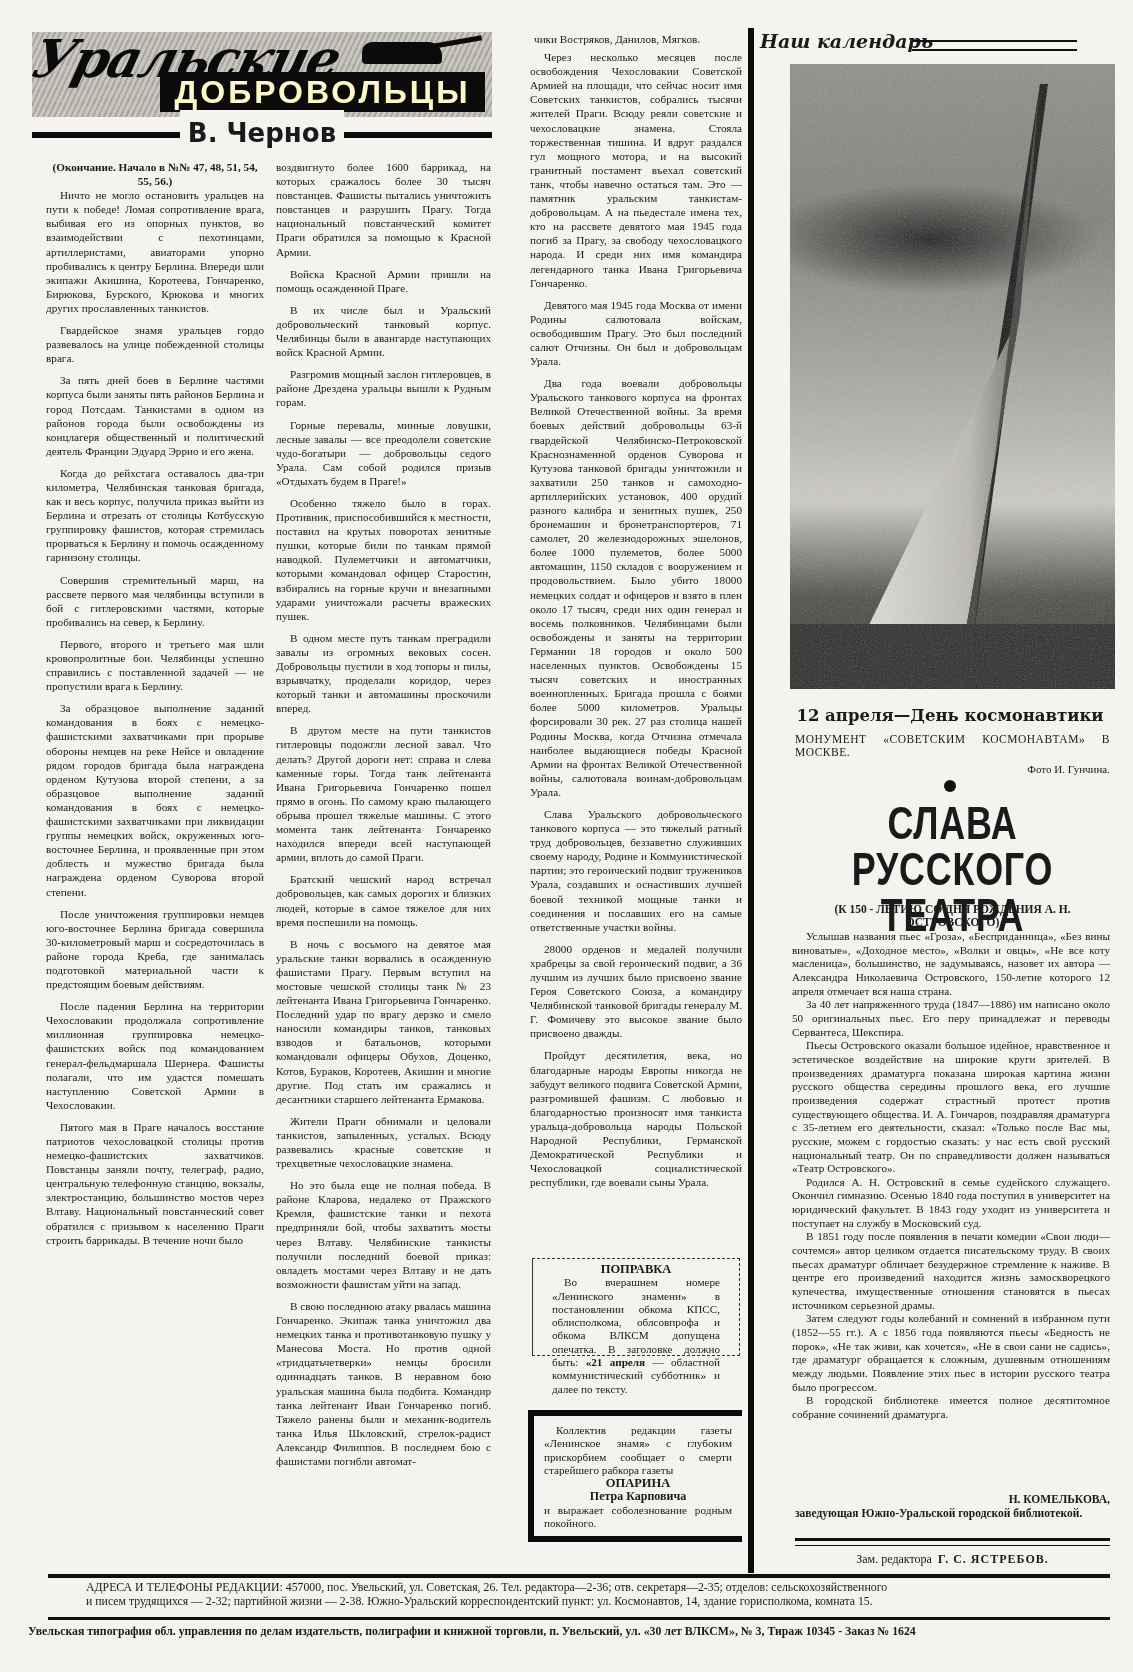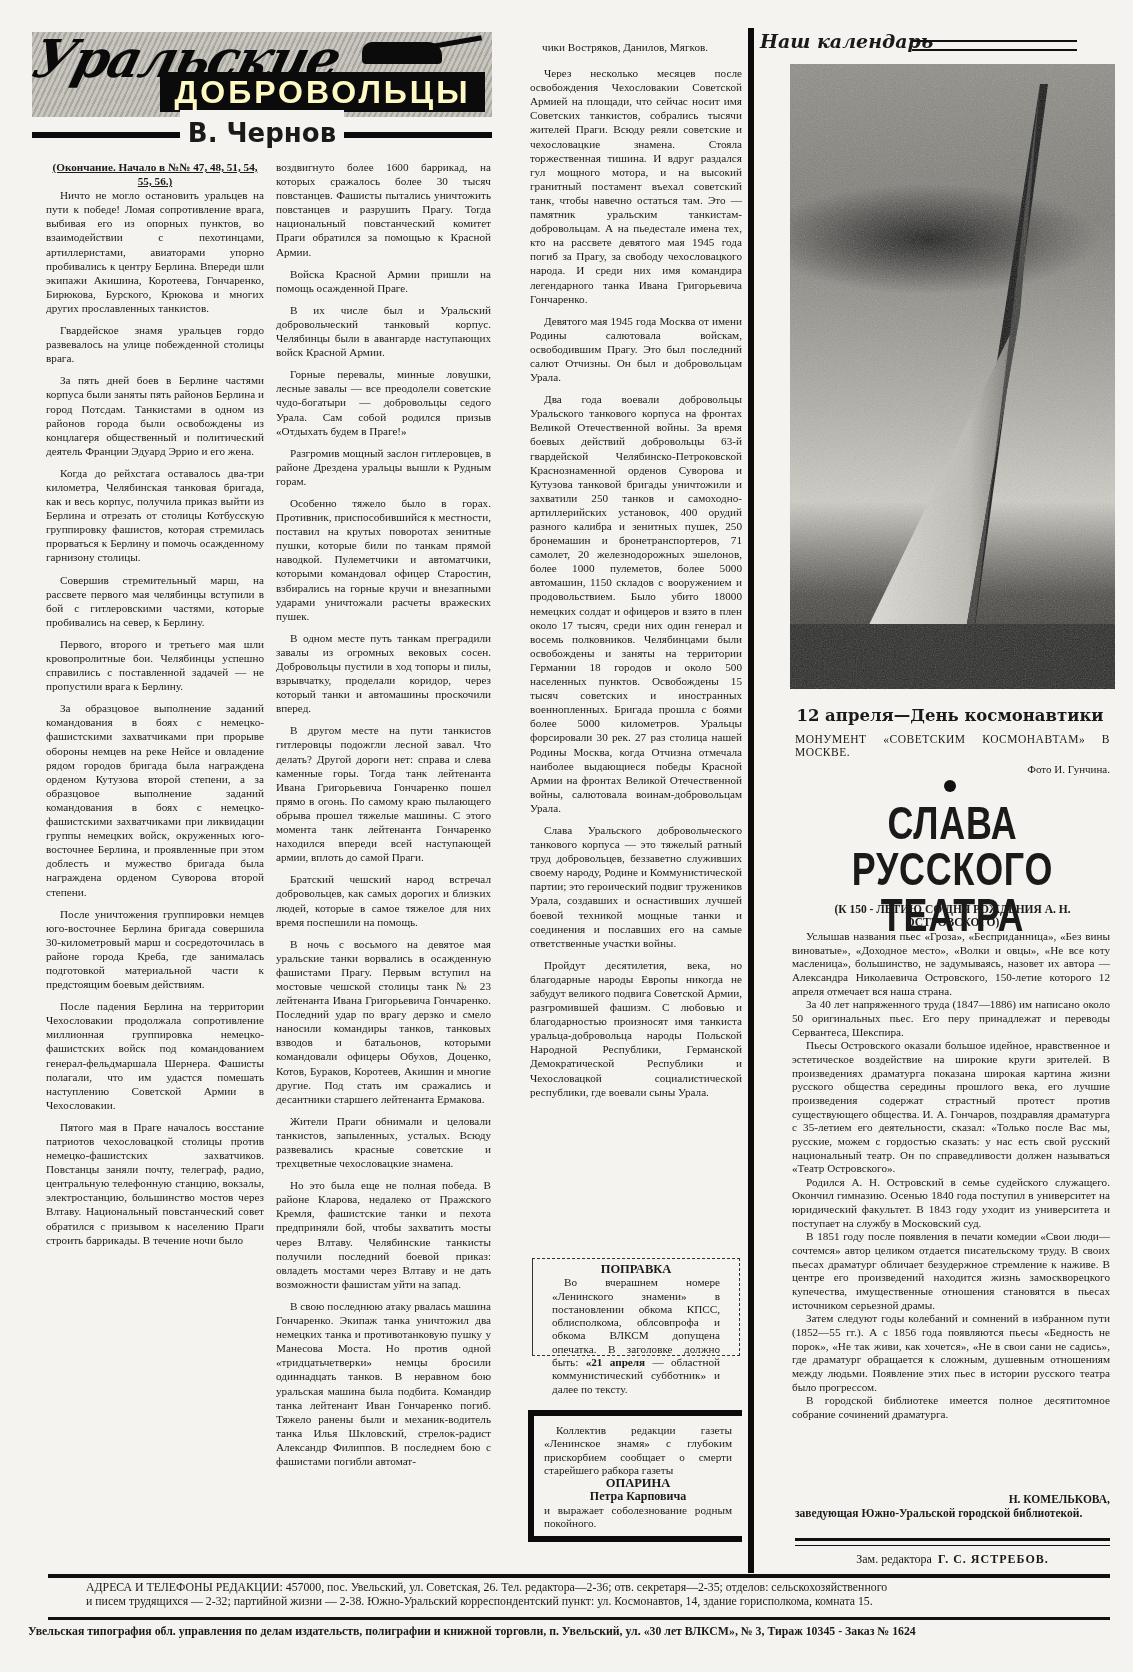"чики Востряков, Данилов, Мягков." p.noind { margin: 12px -> 4px }
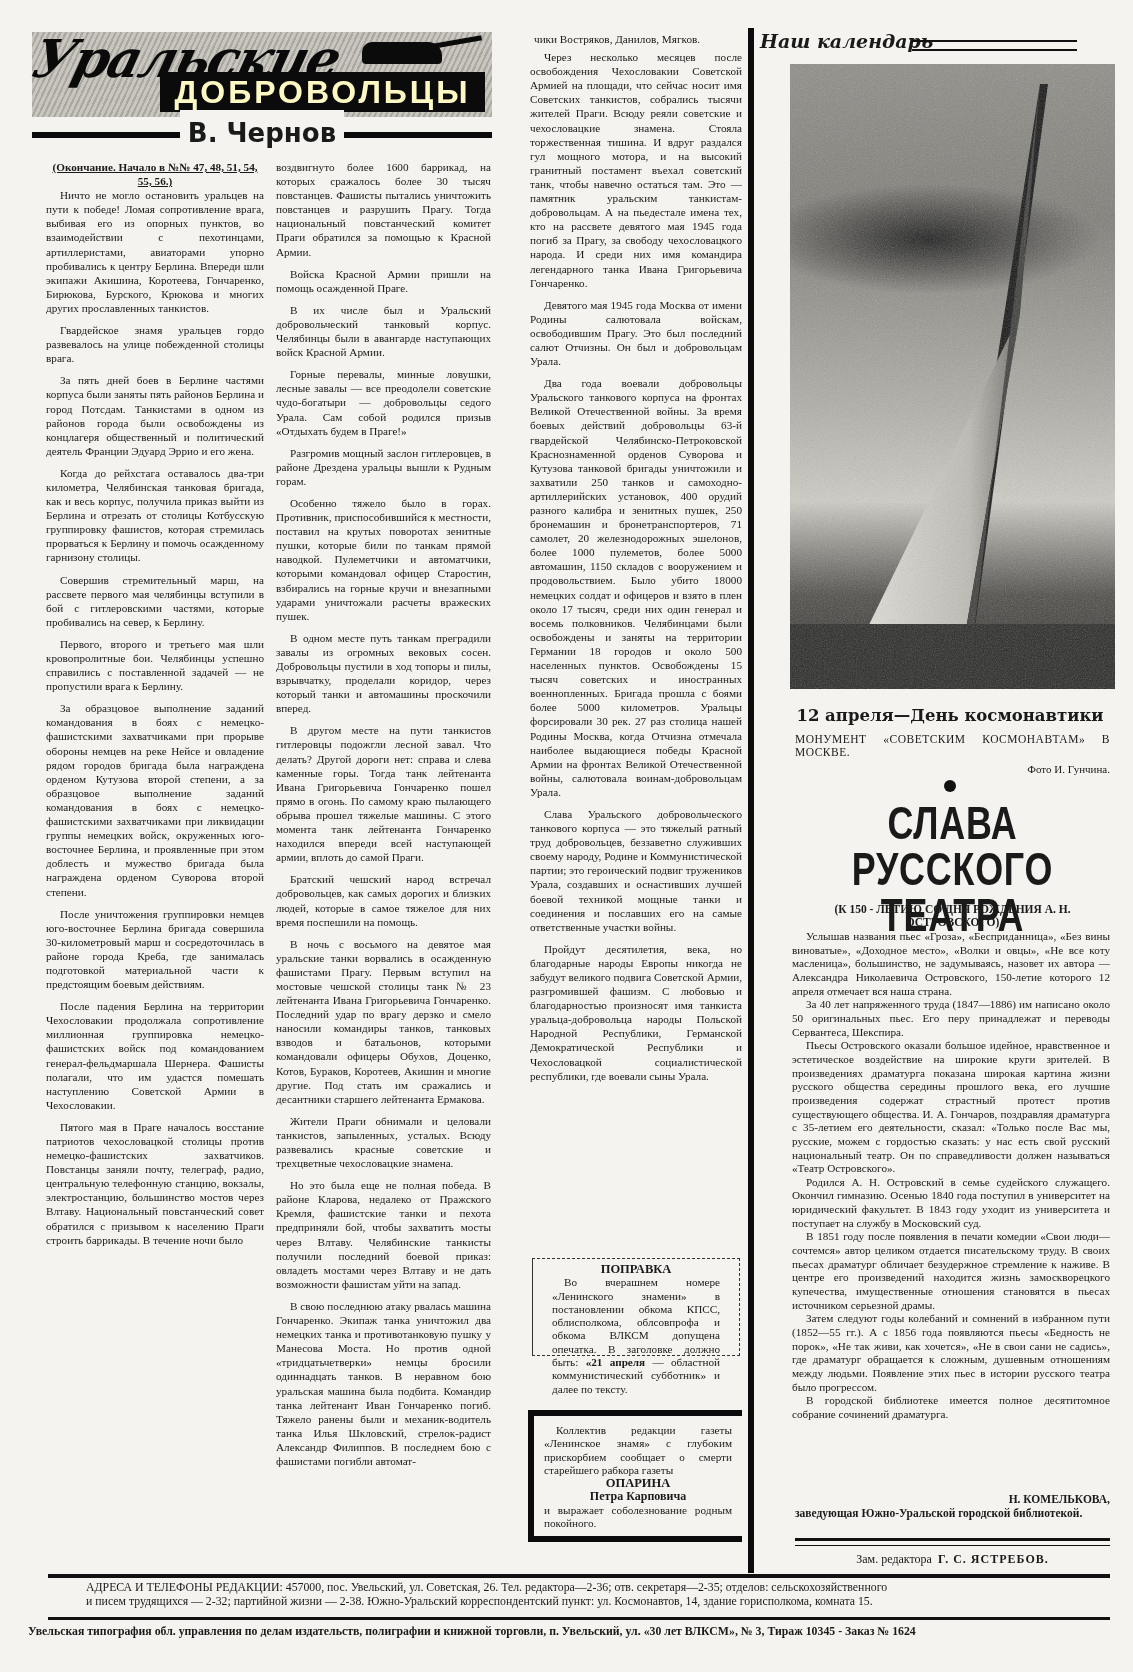"(Окончание. Начало в №№ 47," .col .intro { text-decoration: underline -> none }
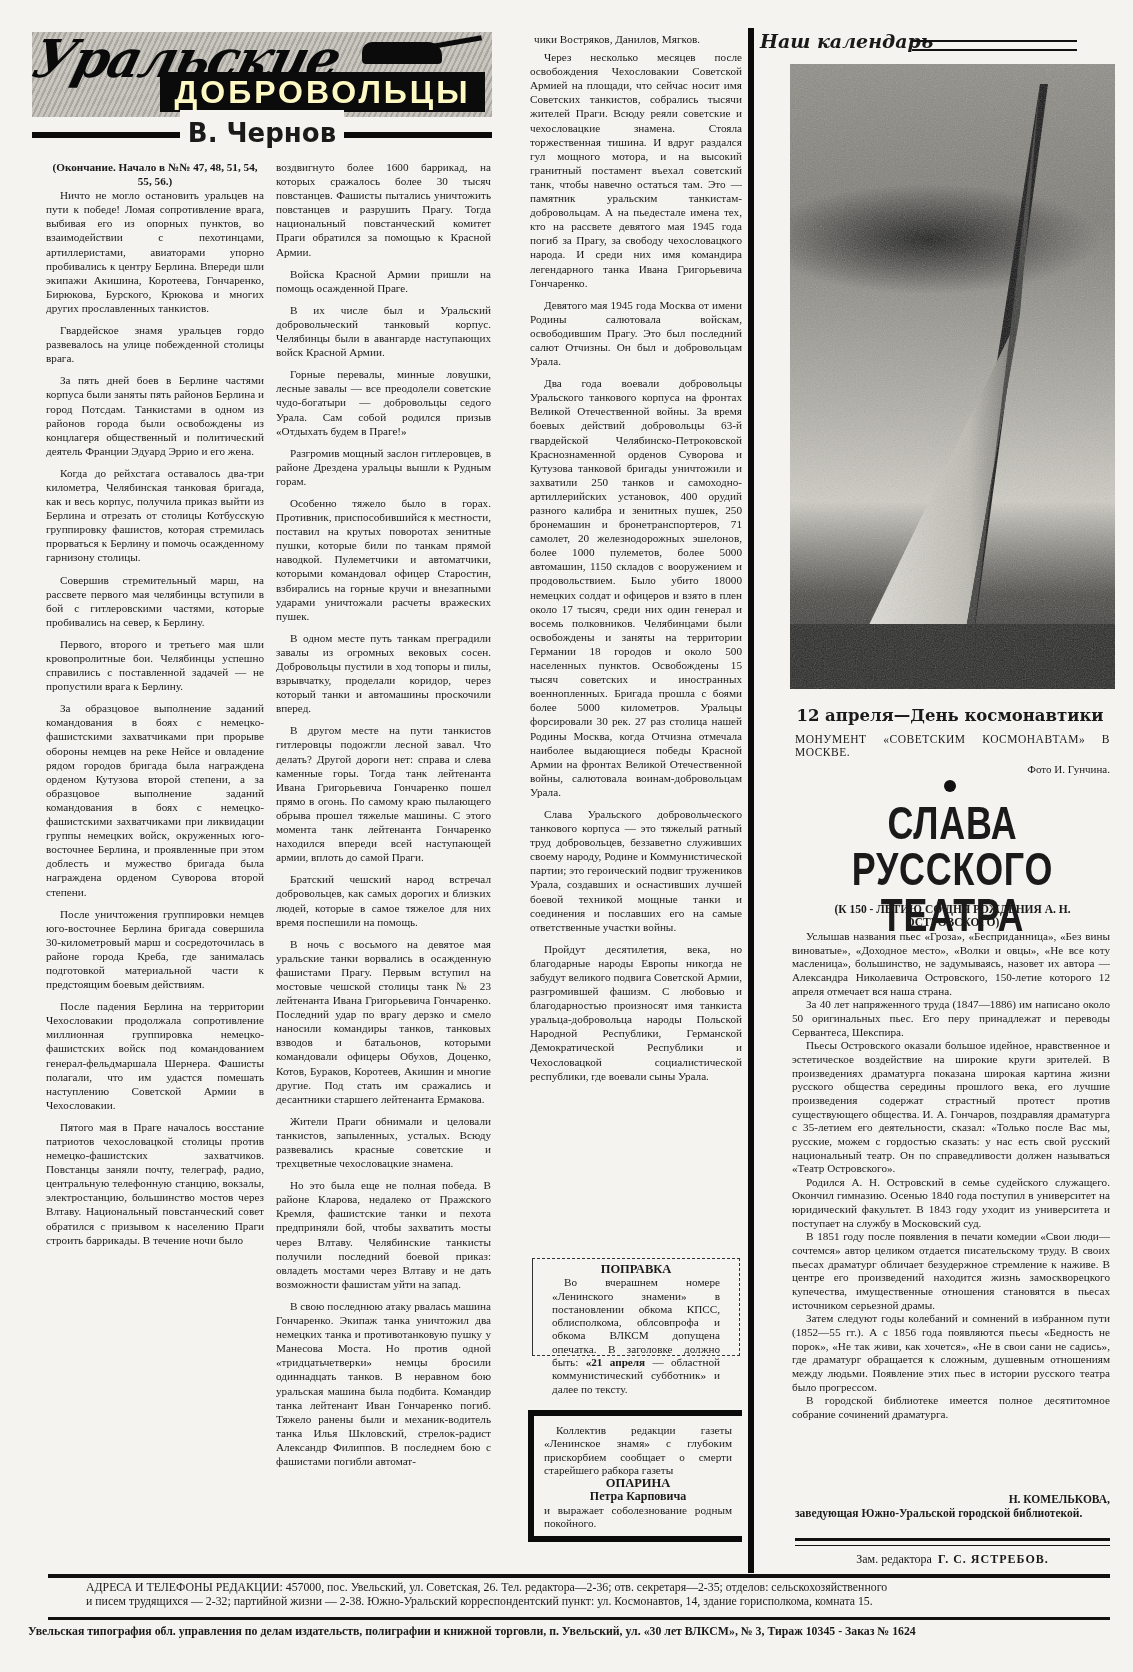"Горные перевалы, минные ловушки, лесные" p { order: before "Разгромив мощный заслон гитлеровцев, в" -> after "Разгромив мощный заслон гитлеровцев, в" }
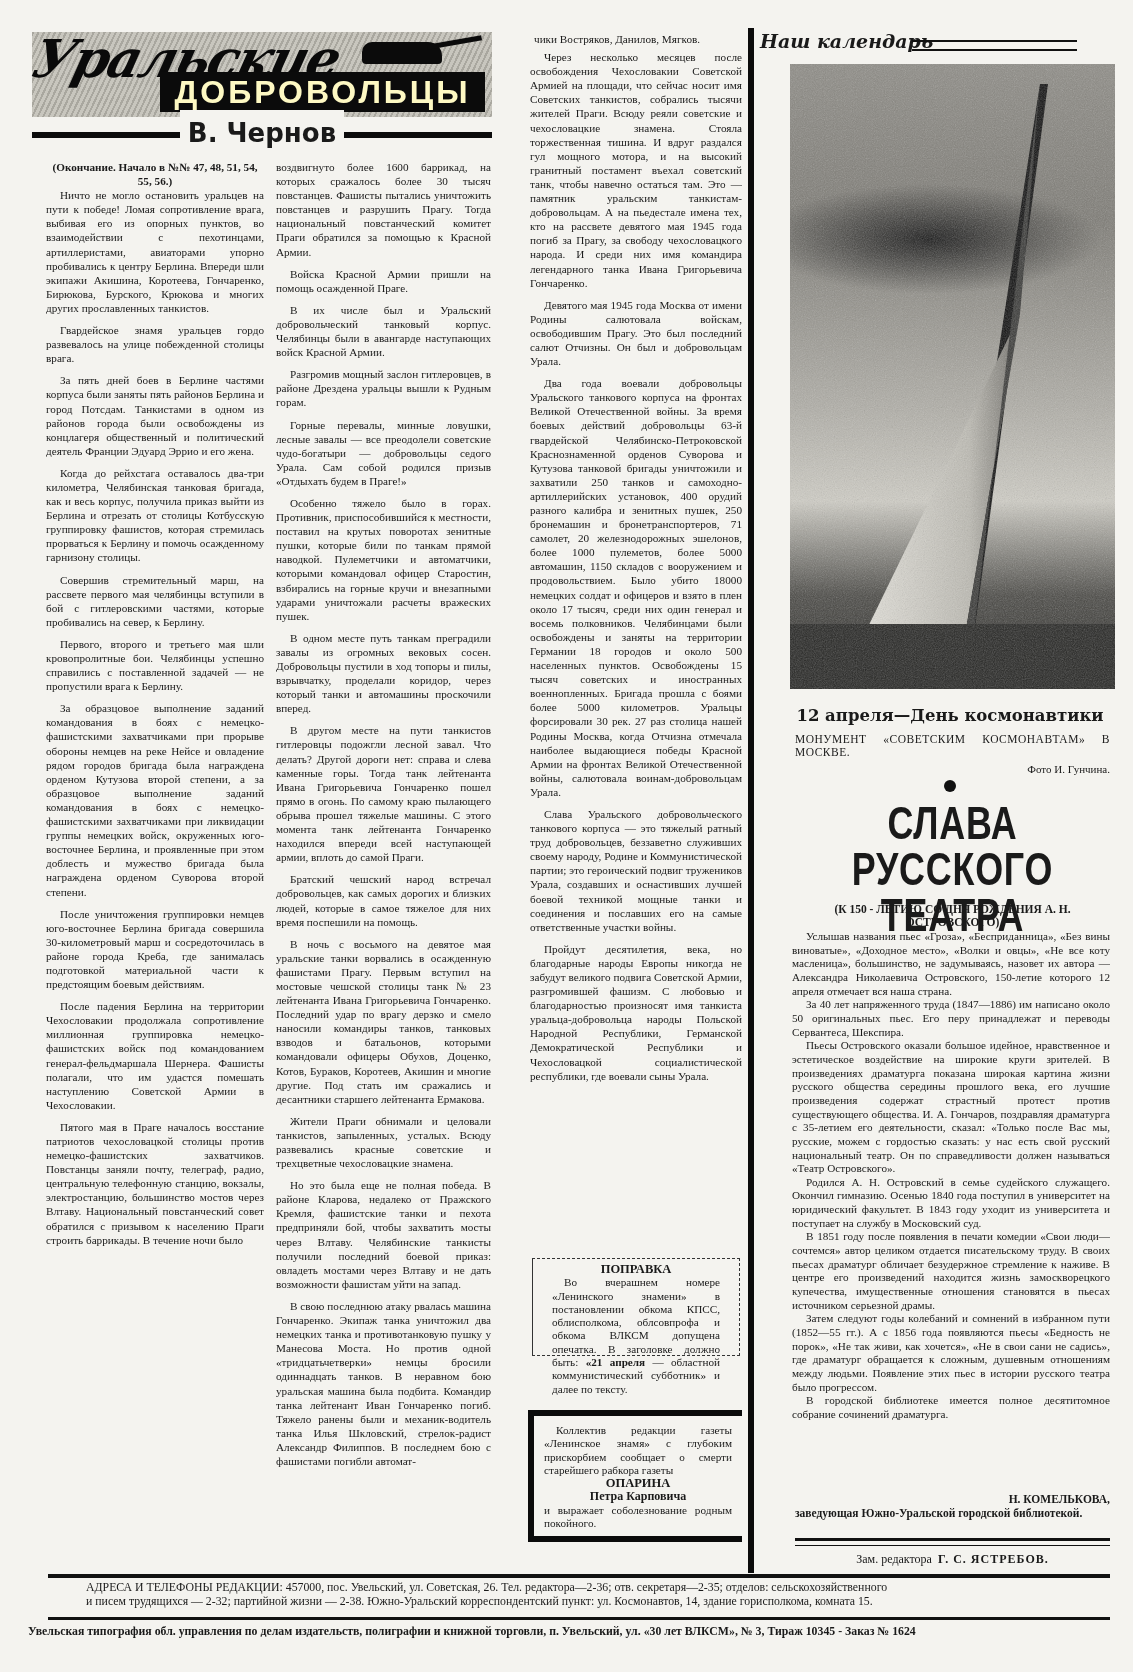"28000 орденов и медалей получили" p { html: none -> <p>28000 орденов и медалей получили храбрецы за свой героический подвиг, а 36 лучшим из лучших было присвоено звание Героя Советского Союза, а командиру Челябинской танковой бригады генералу М. Г. Фомичеву это высокое звание было присвоено дважды.</p> }
